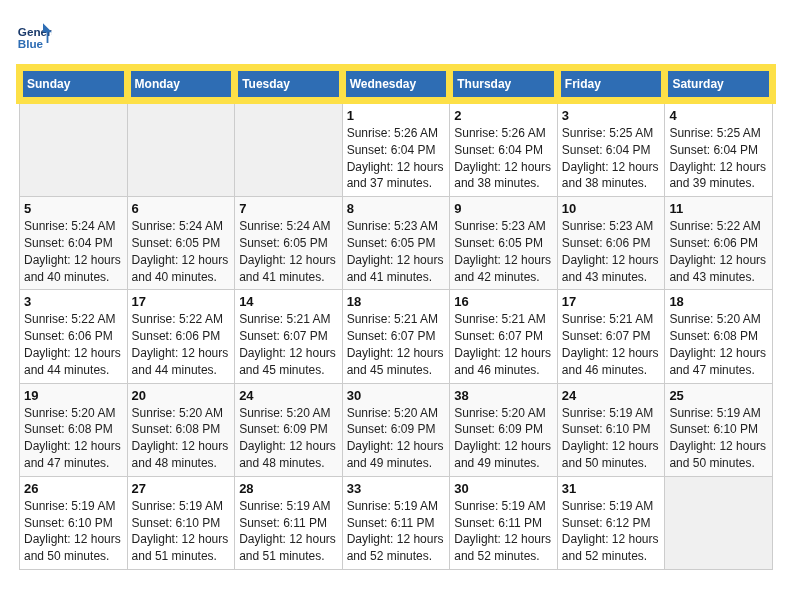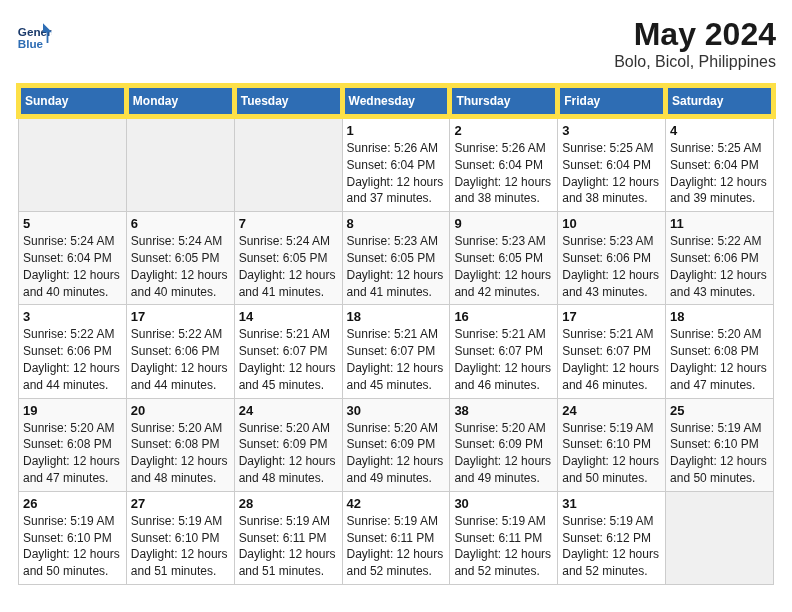"May 2024" div.title-area { html: <div> <h1>May 2024</h1> <h2>Bolo, Bicol, Philippines</h2> </div> -> none }
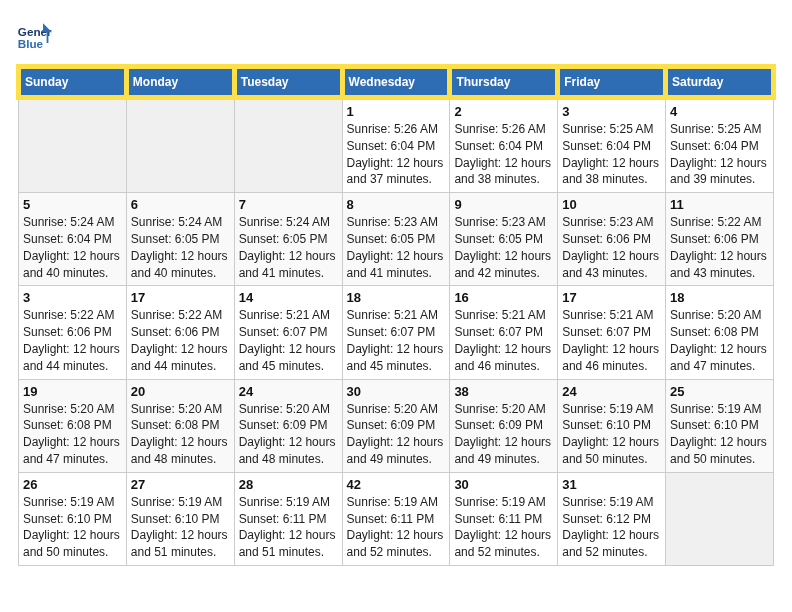"Sunday" .calendar-table thead th { border: 5px solid #fde047 -> 7px solid #fde047 }
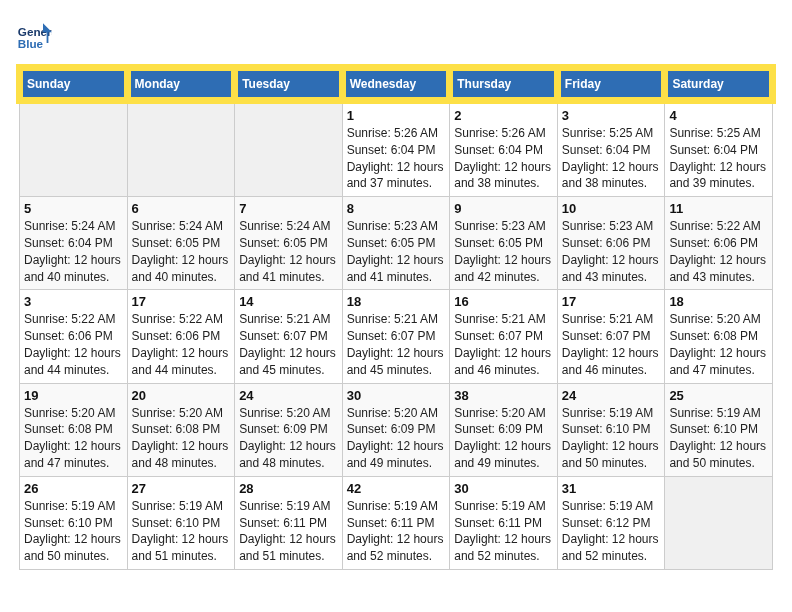"42" div.day-number { text: 42 -> 33 }
